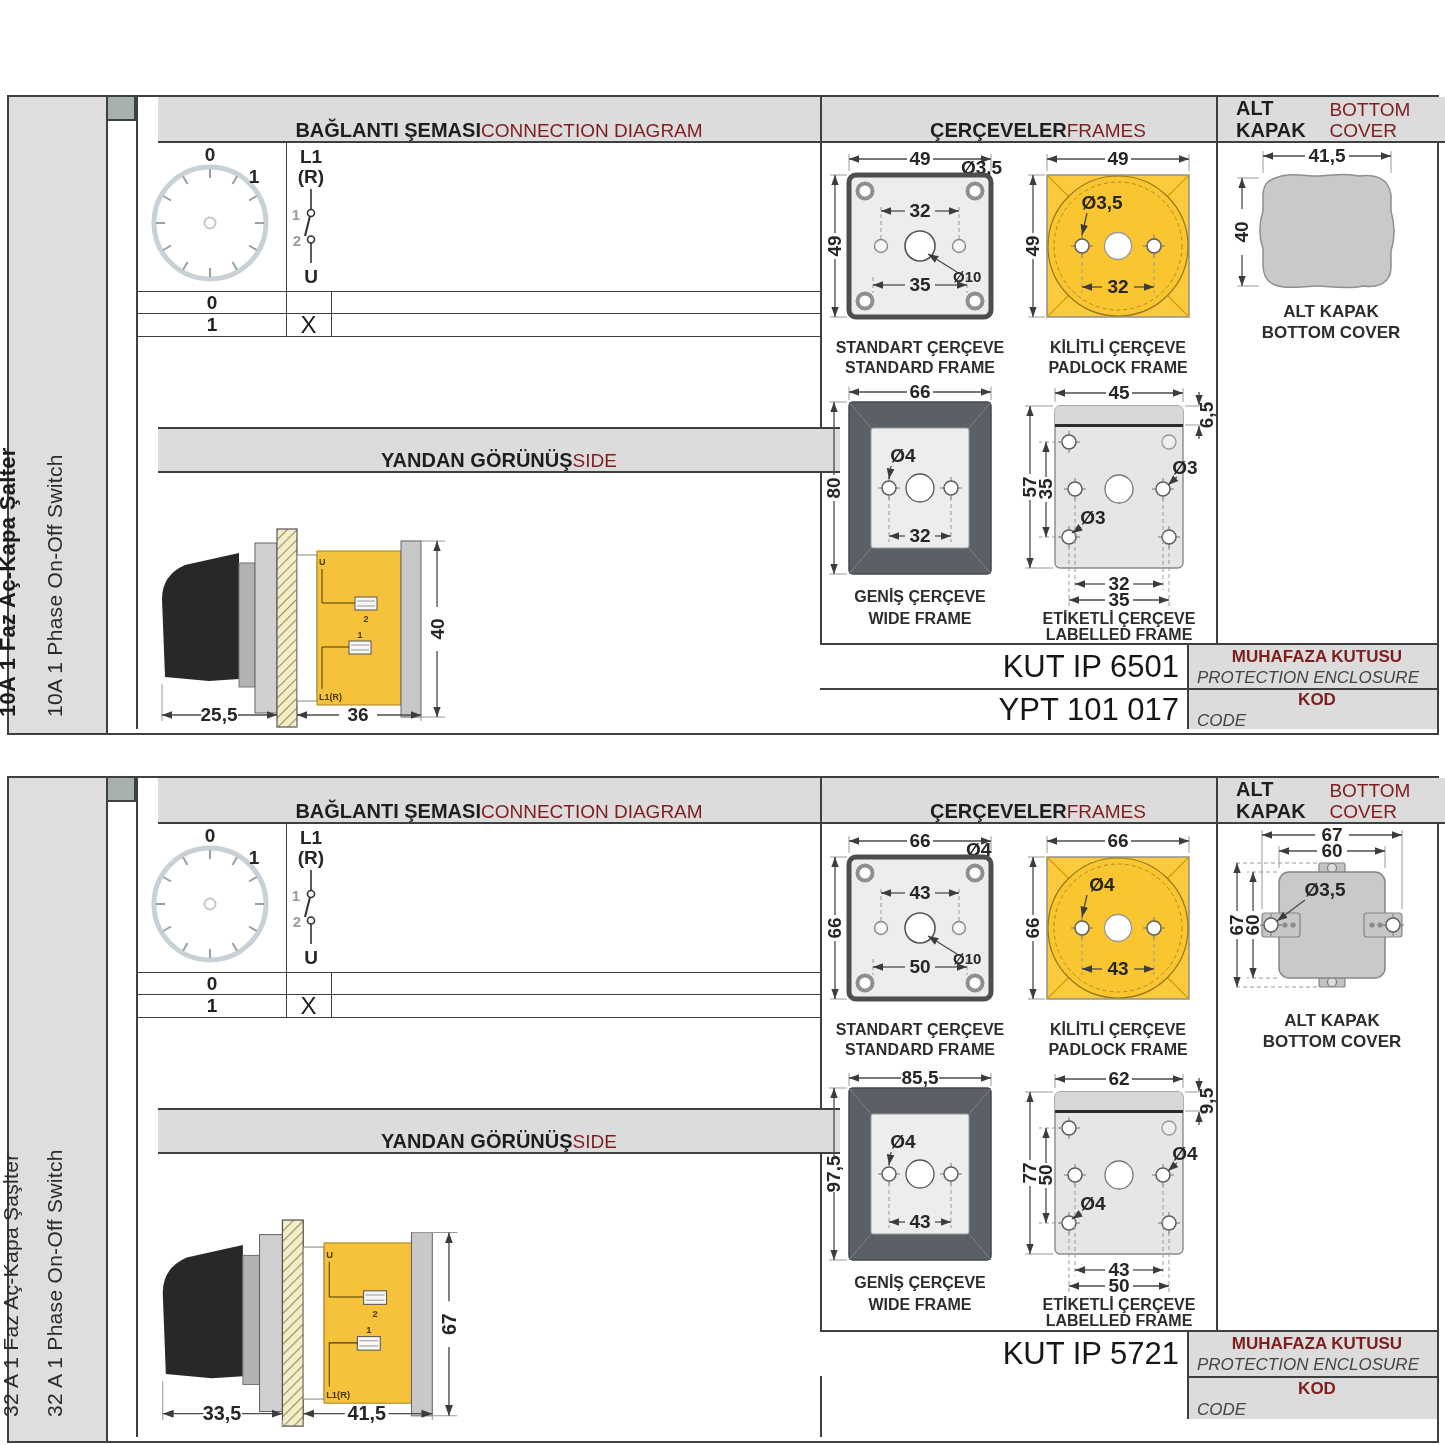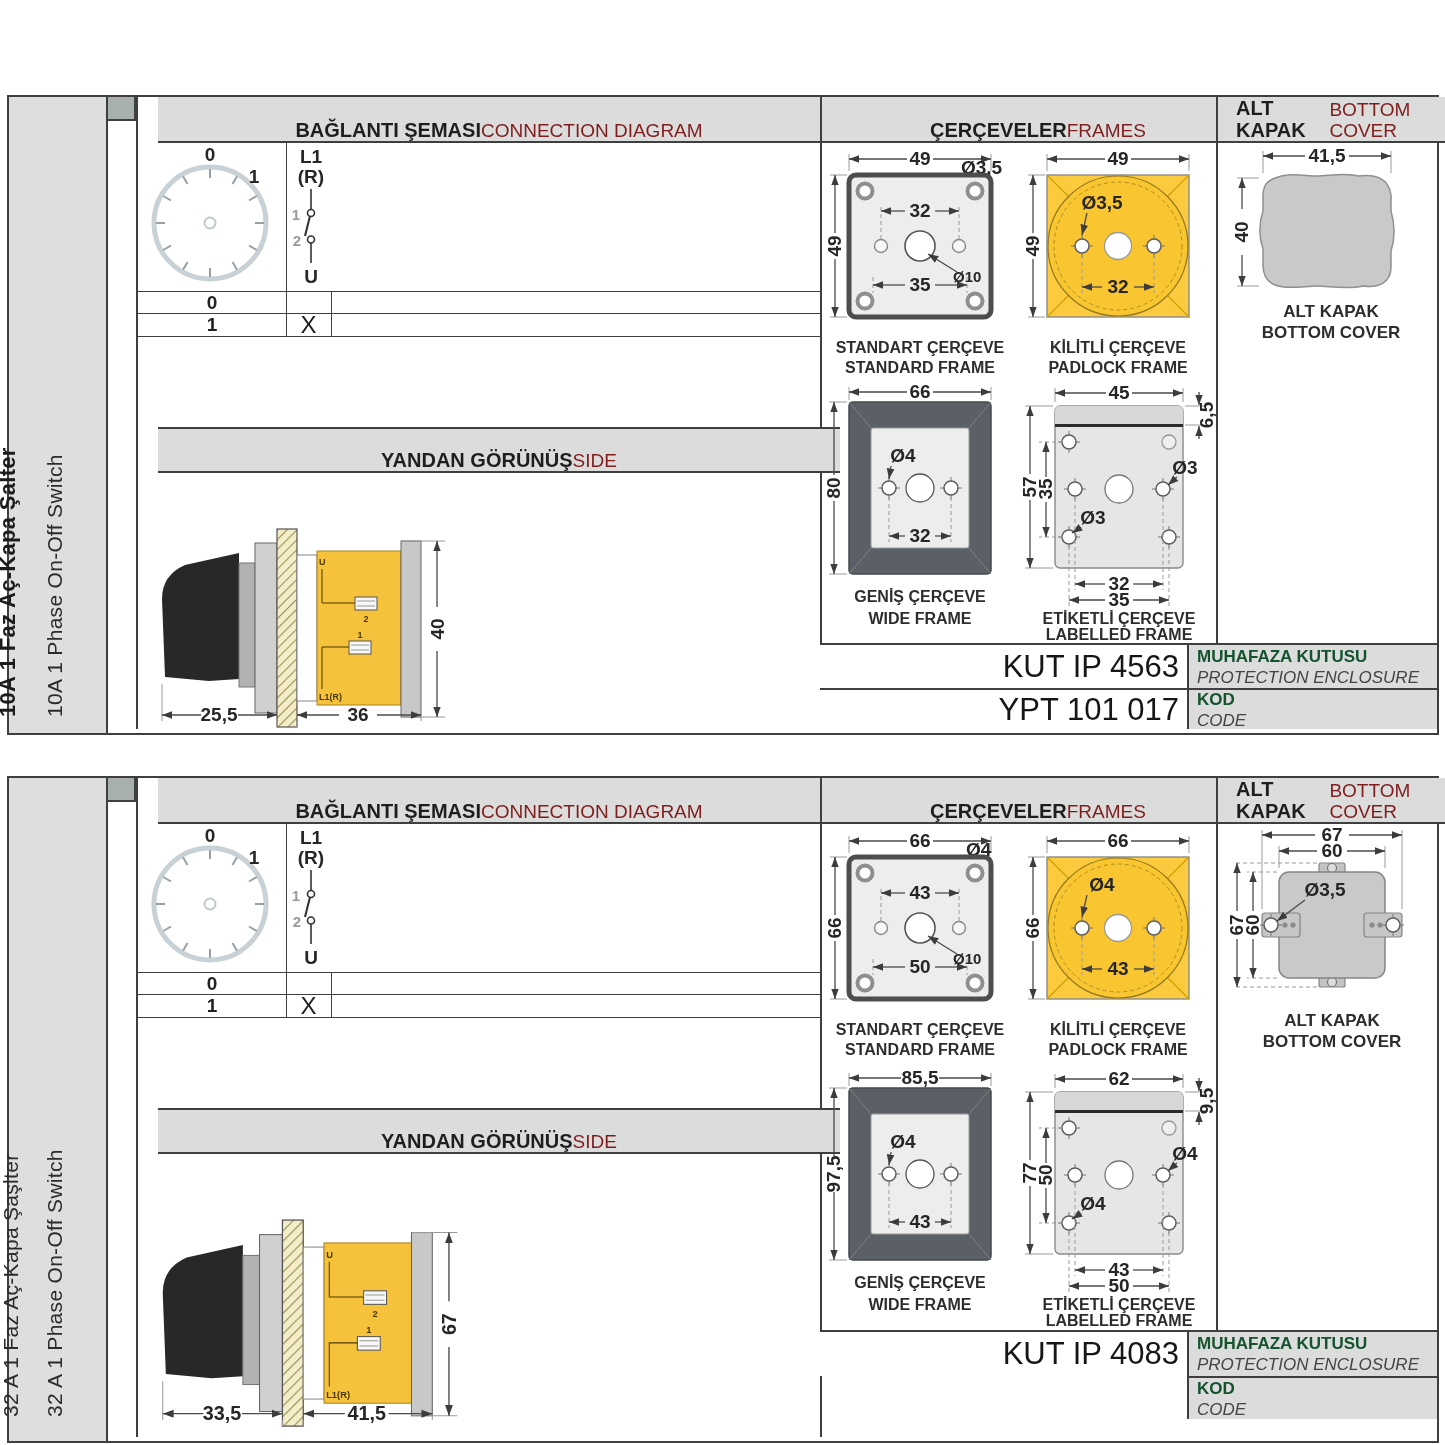"KUT IP 4563" div.code-cell { text: 4563 -> 6501 }
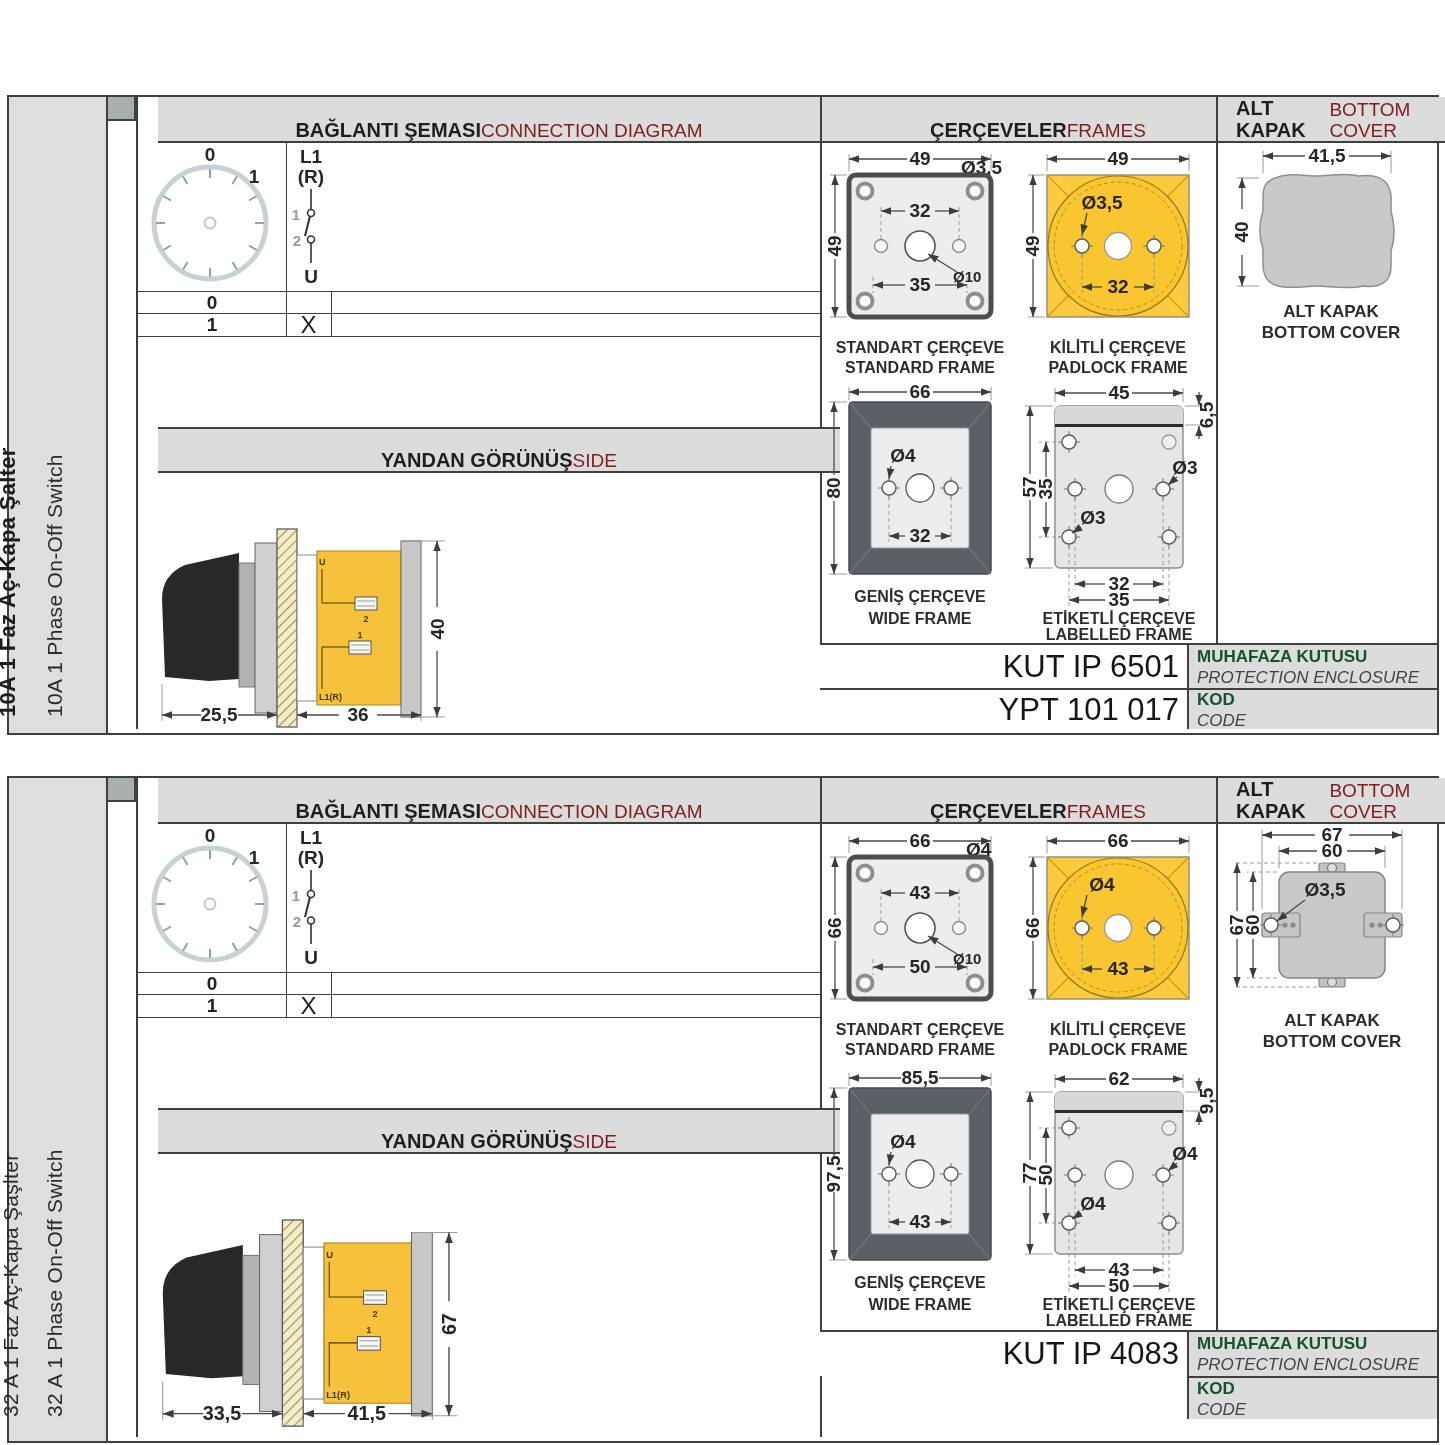"MUHAFAZA KUTUSU" .code-label .tr { color: #14532d -> #7f1d1d; text-align: none -> center }
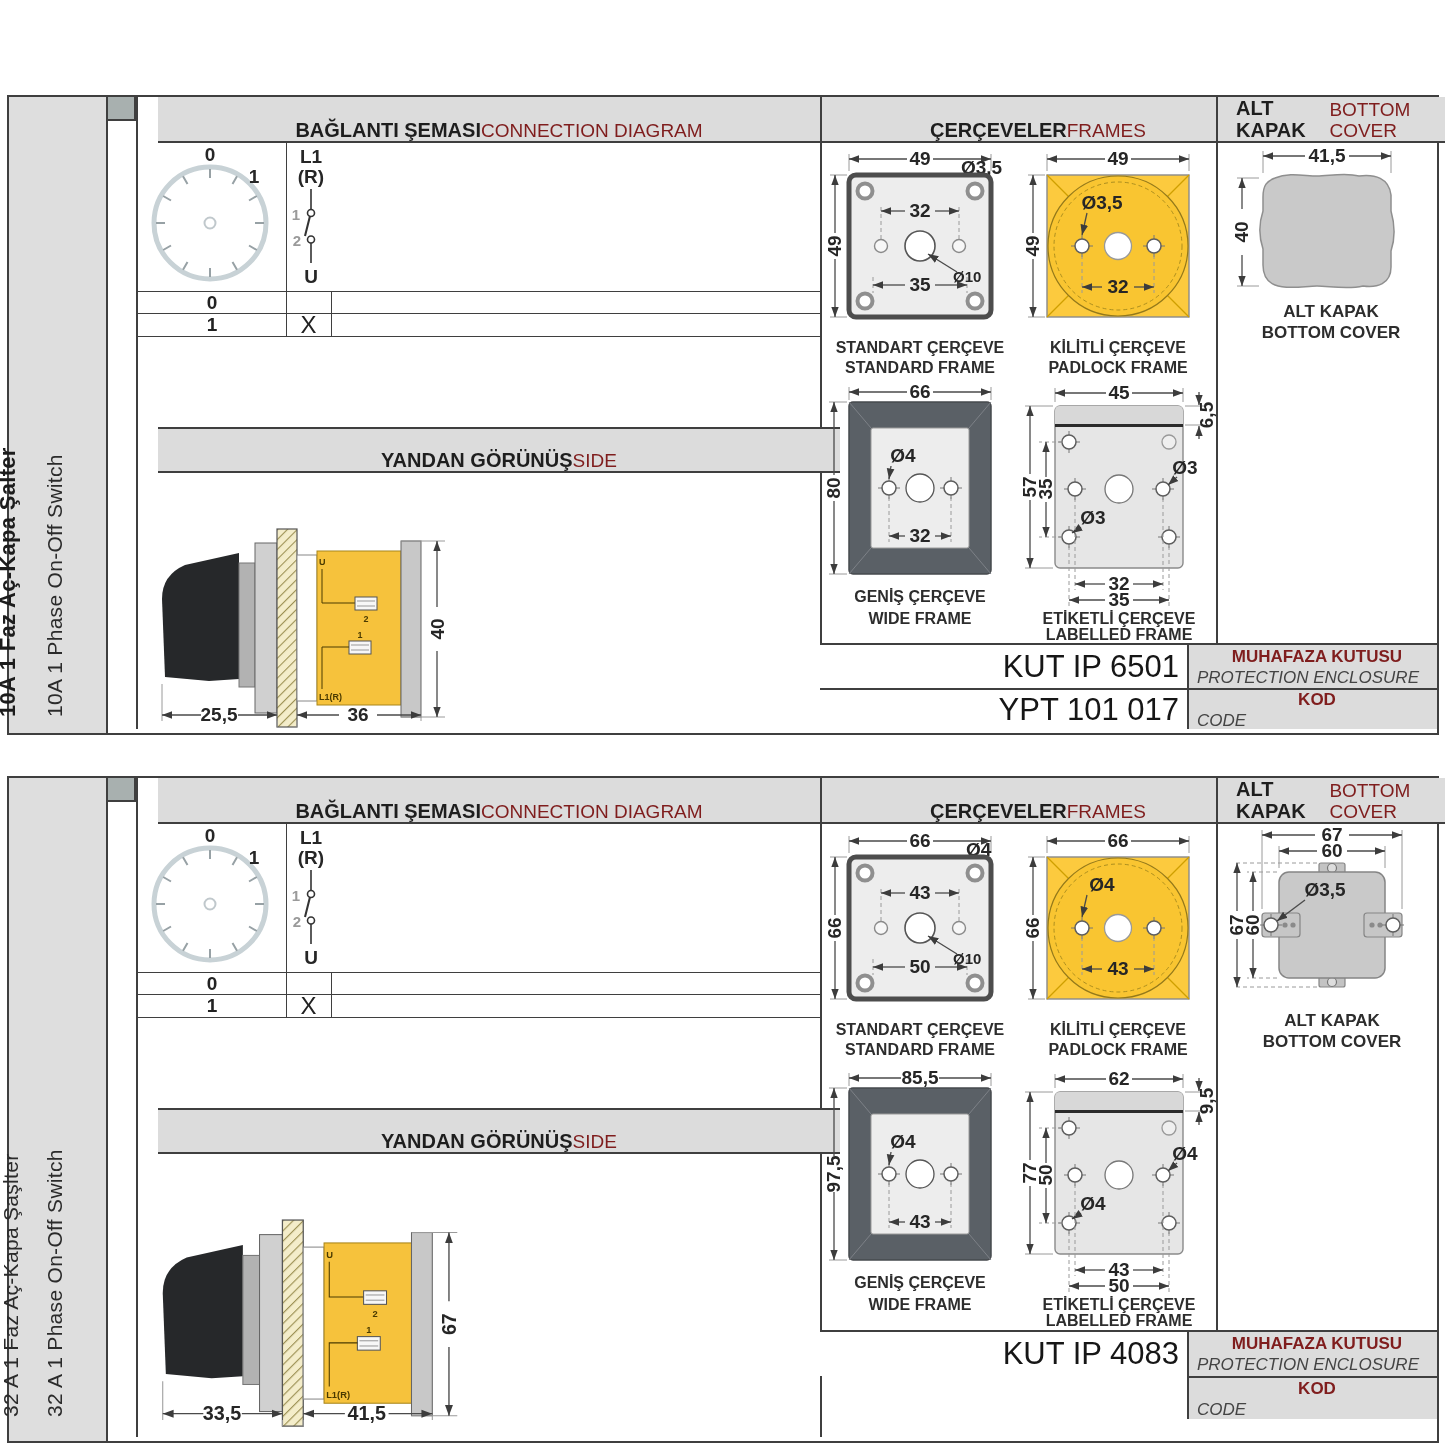"KUT IP 4083" div.code-cell { text: 4083 -> 5721 }
